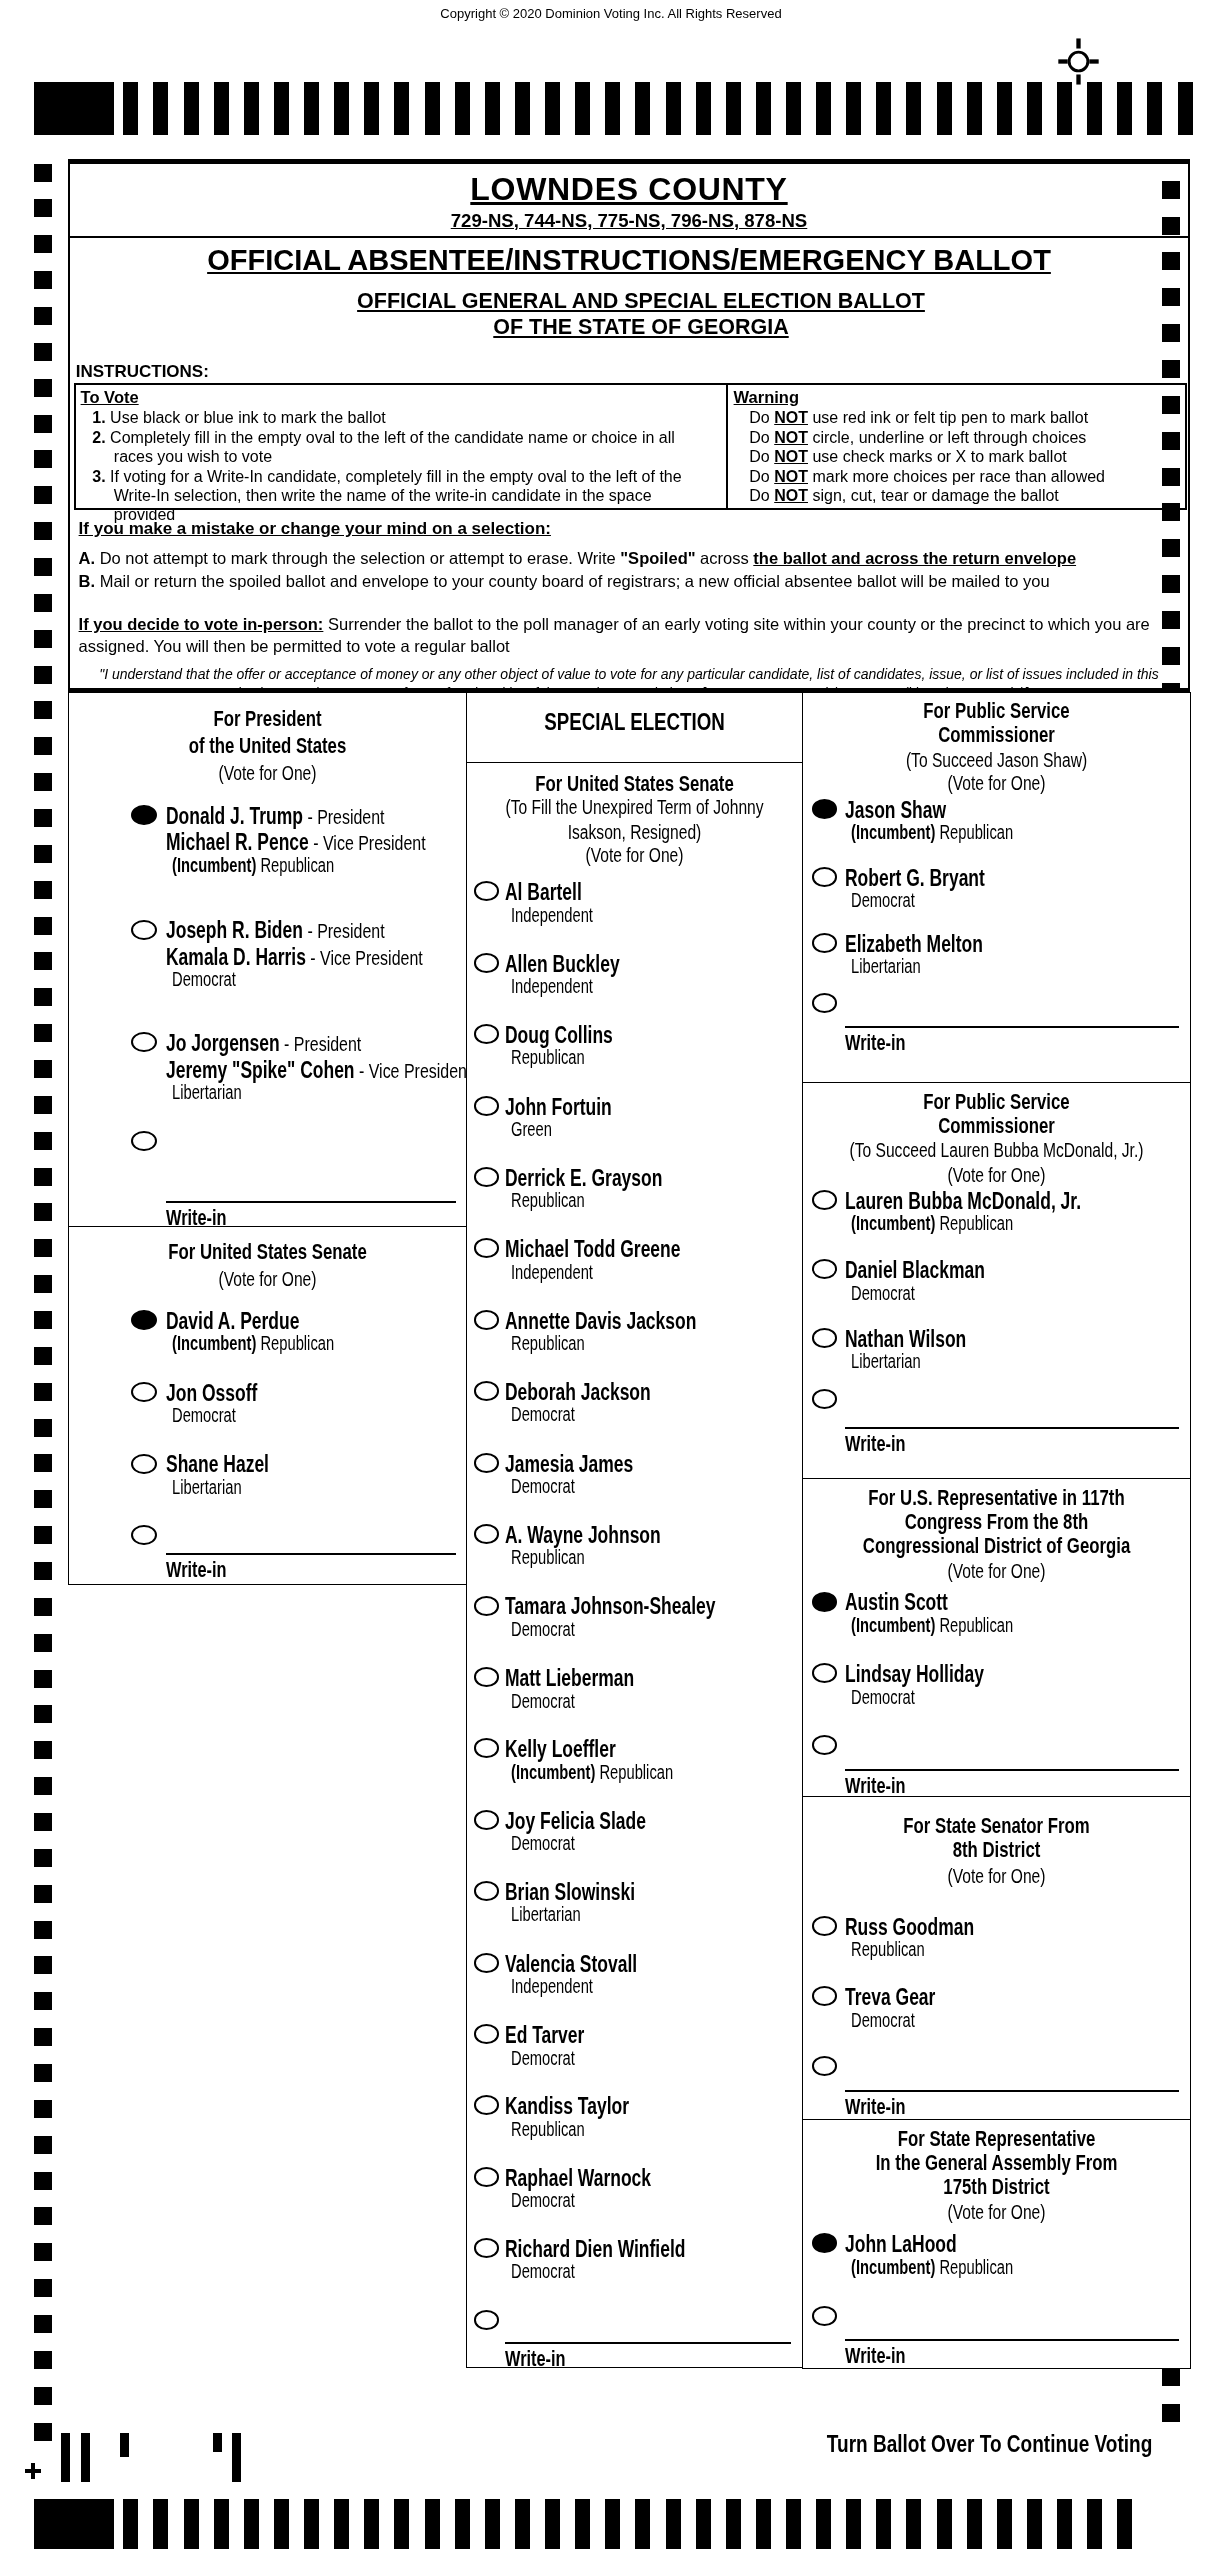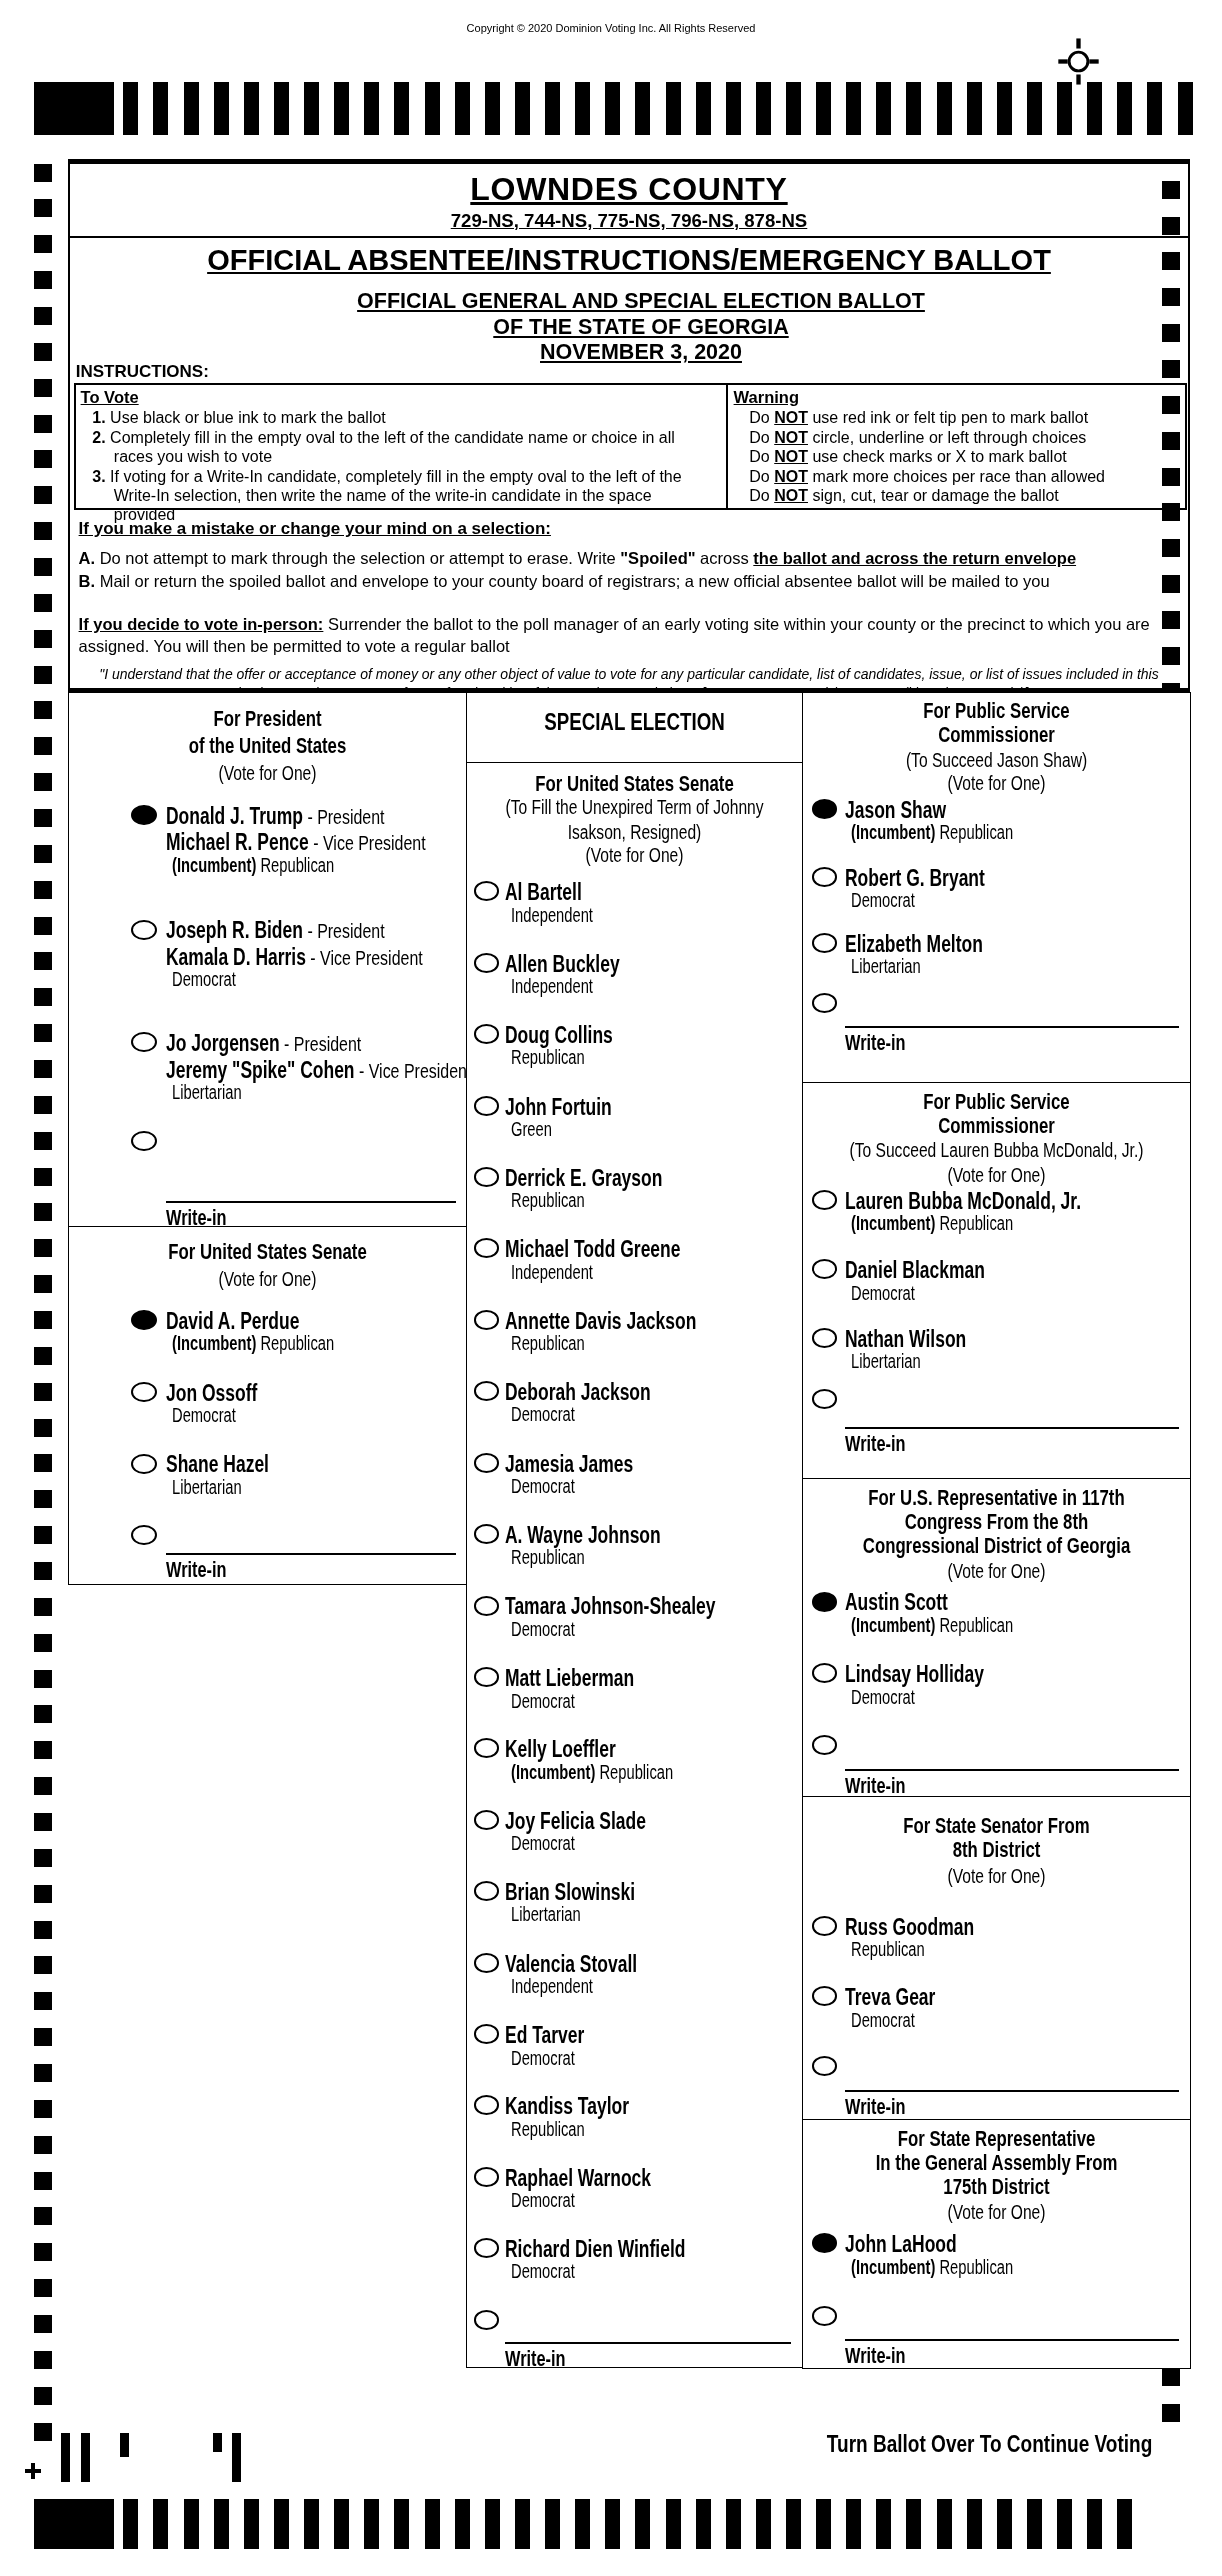"Copyright © 2020 Dominion Voting" #copyright { font-size: 11px -> 13px; top: 22px -> 6px }
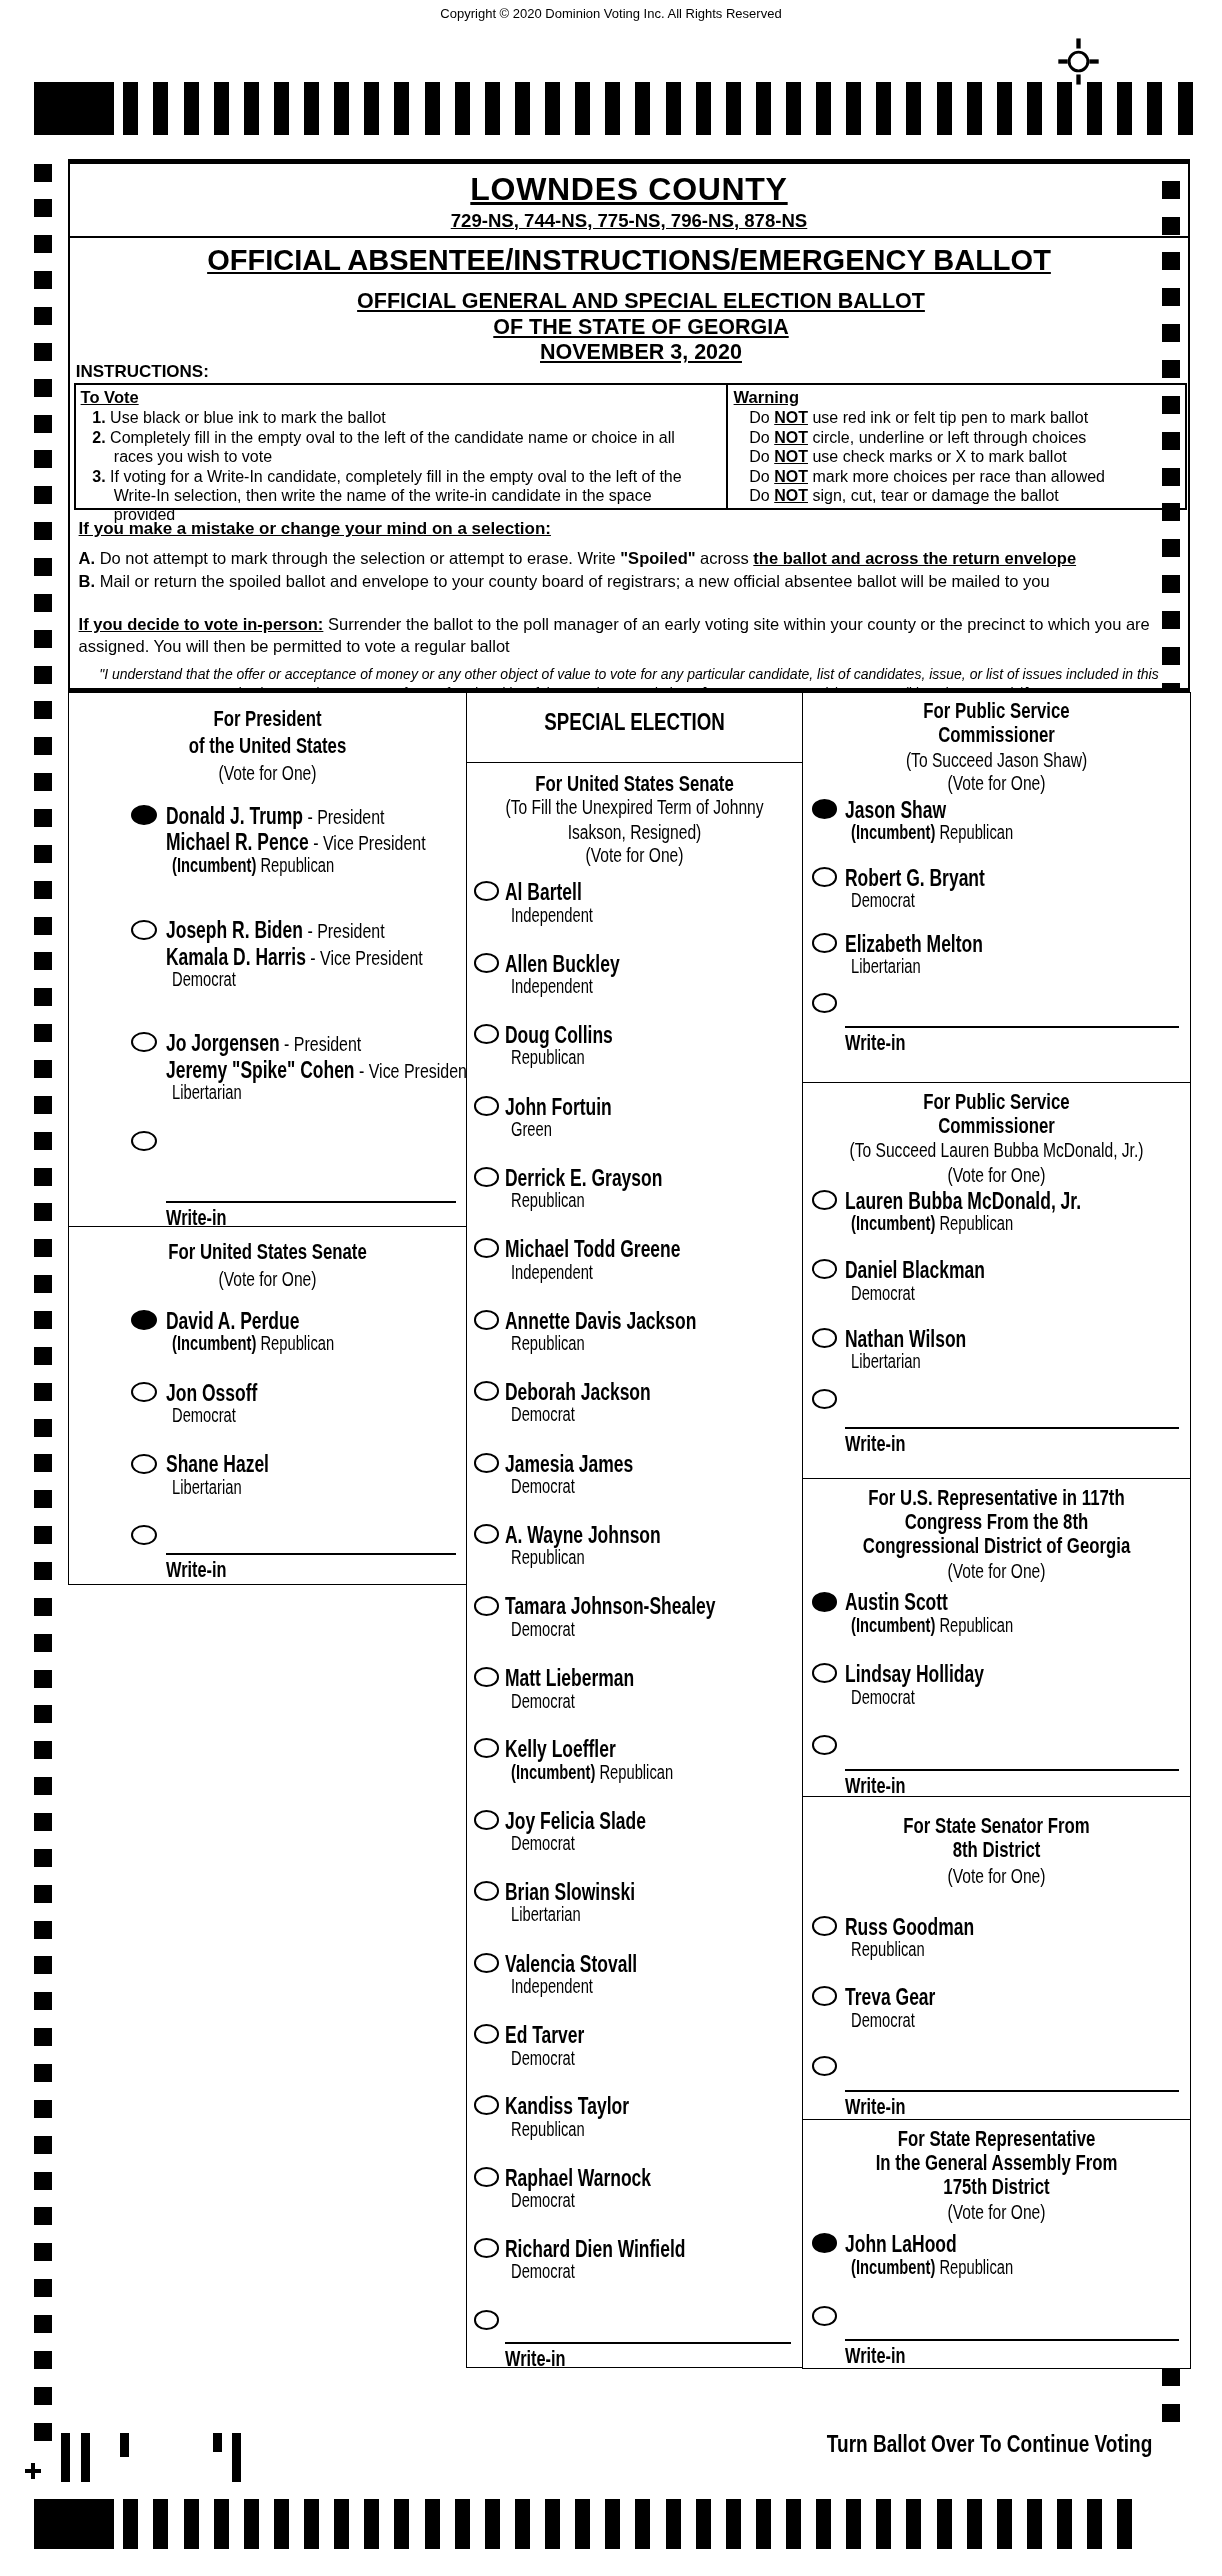"NOVEMBER 3, 2020" div.sub-title { html: <div>NOVEMBER 3, 2020</div> -> none }
